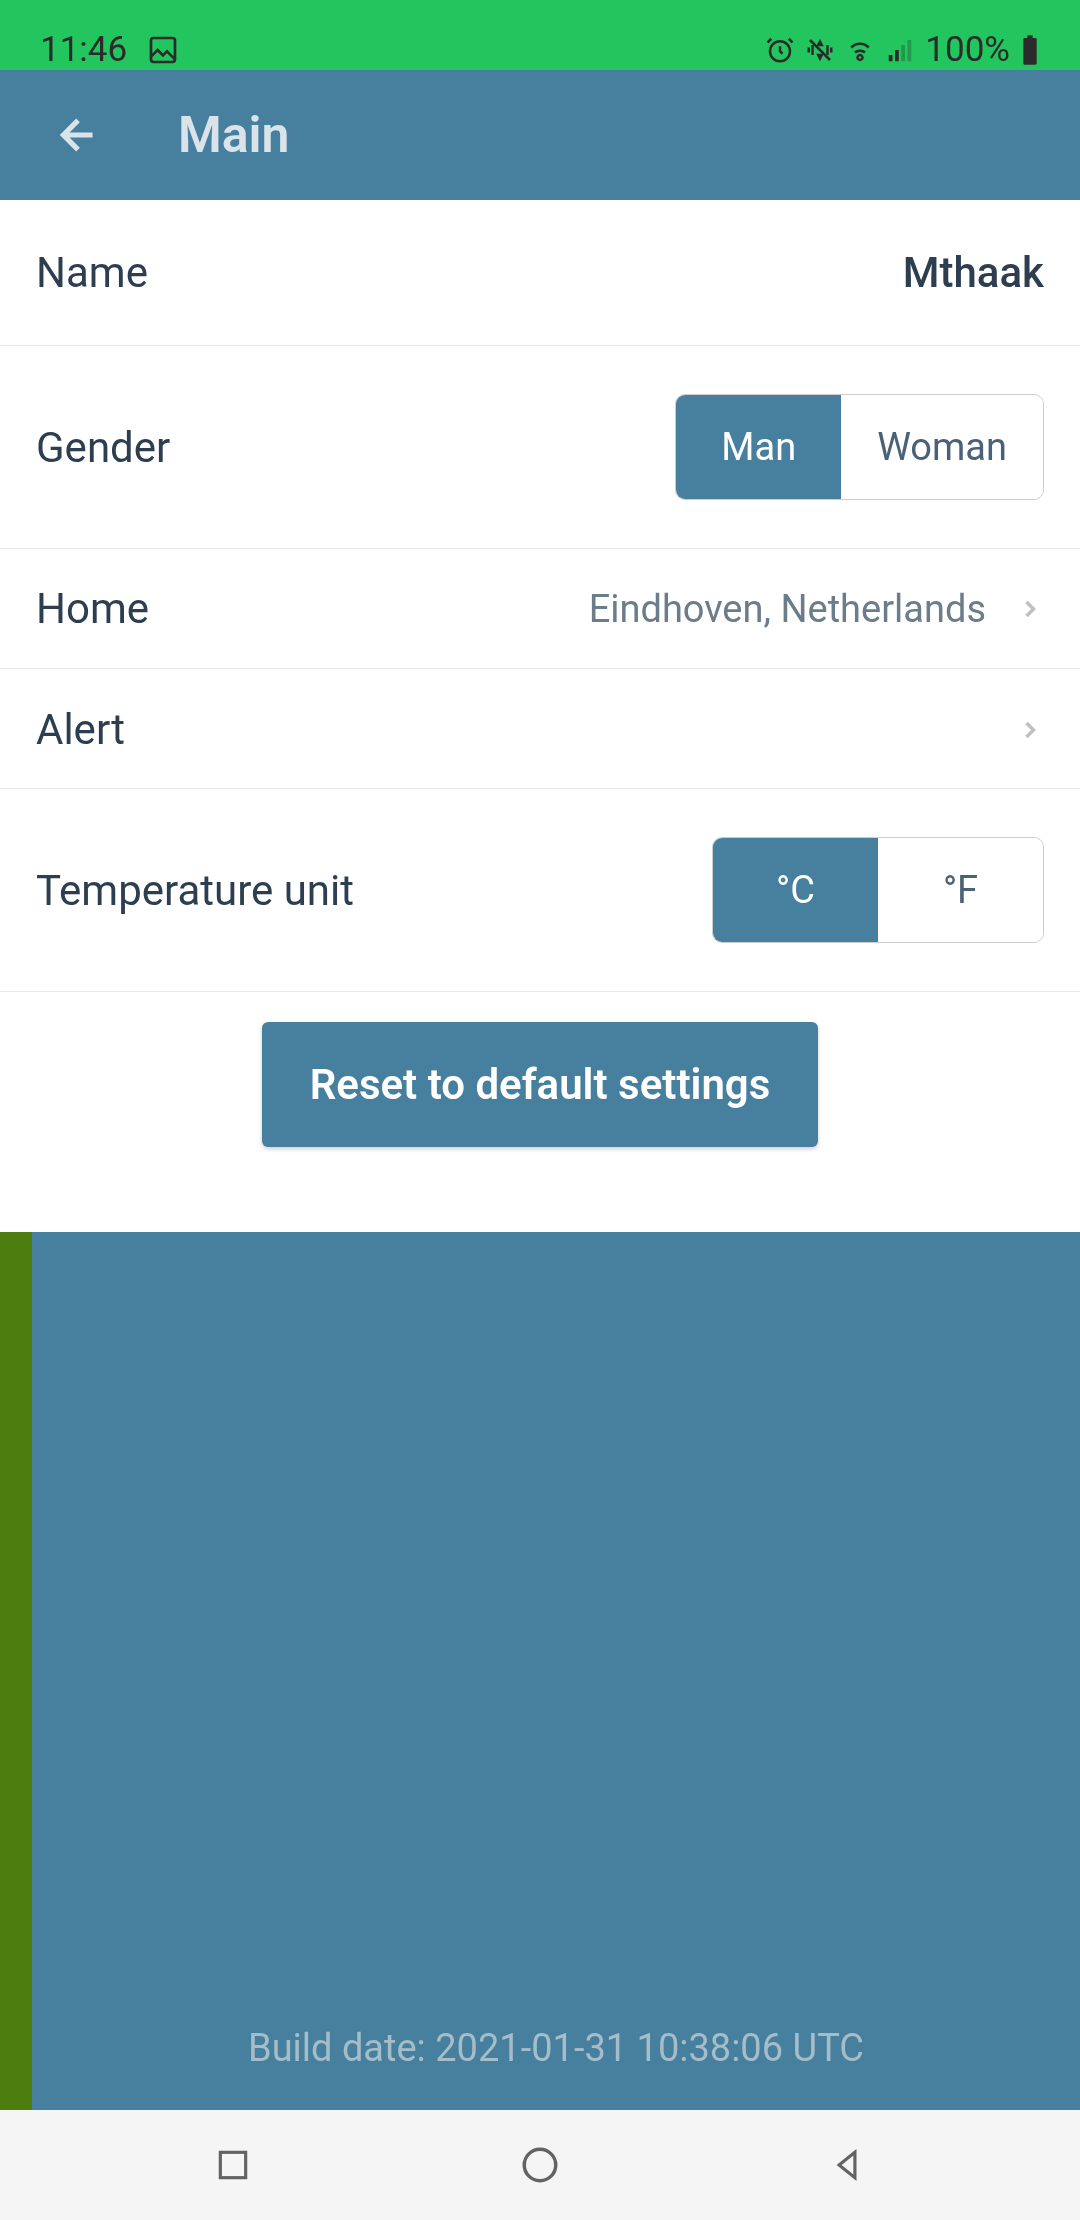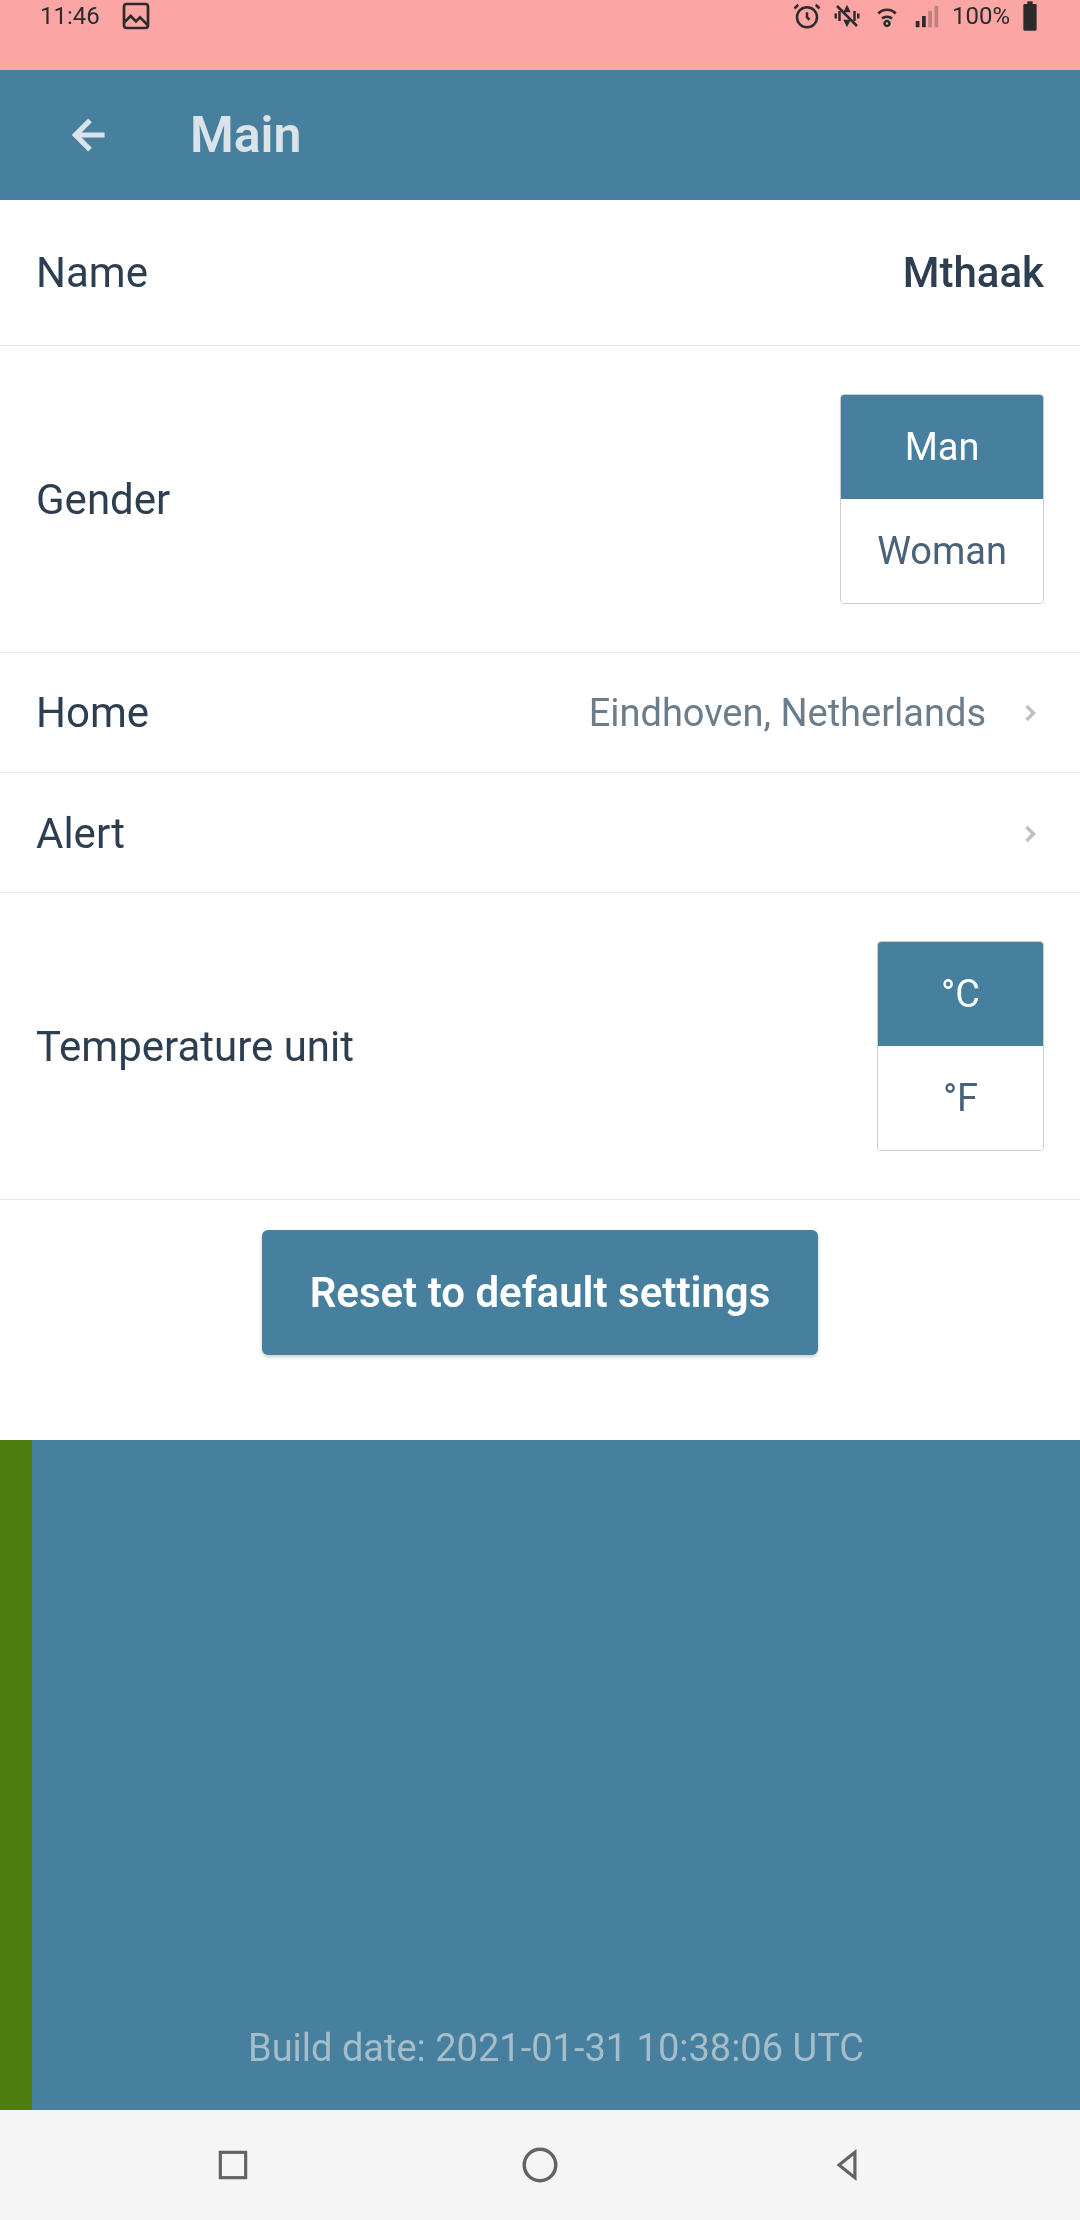"11:46" .status-bar { align-items: flex-start -> flex-end; background: #fca5a5 -> #22c55e; font-size: 24px -> 35px }
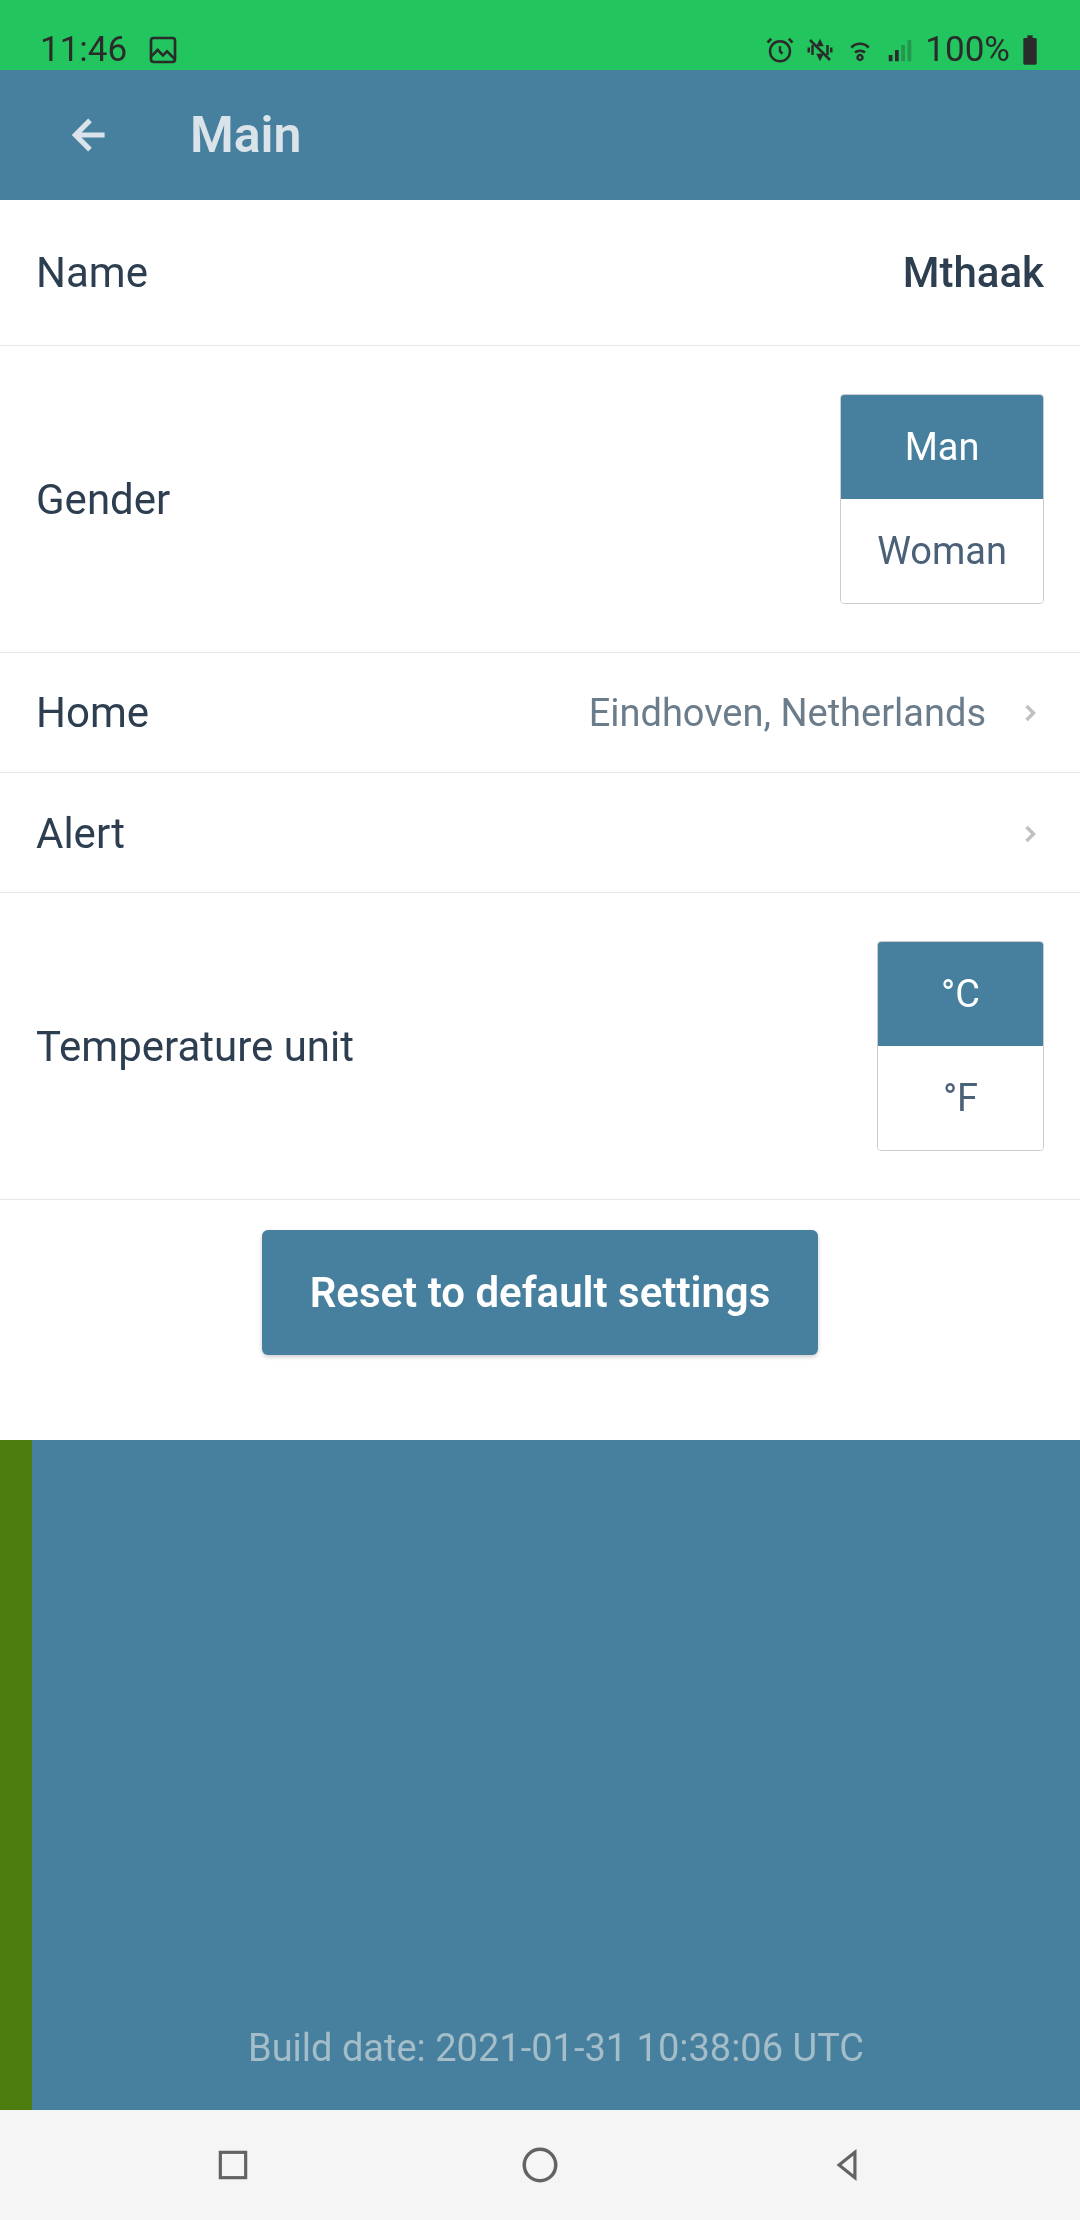"Main" .header { padding: 0 60px -> 0 48px }
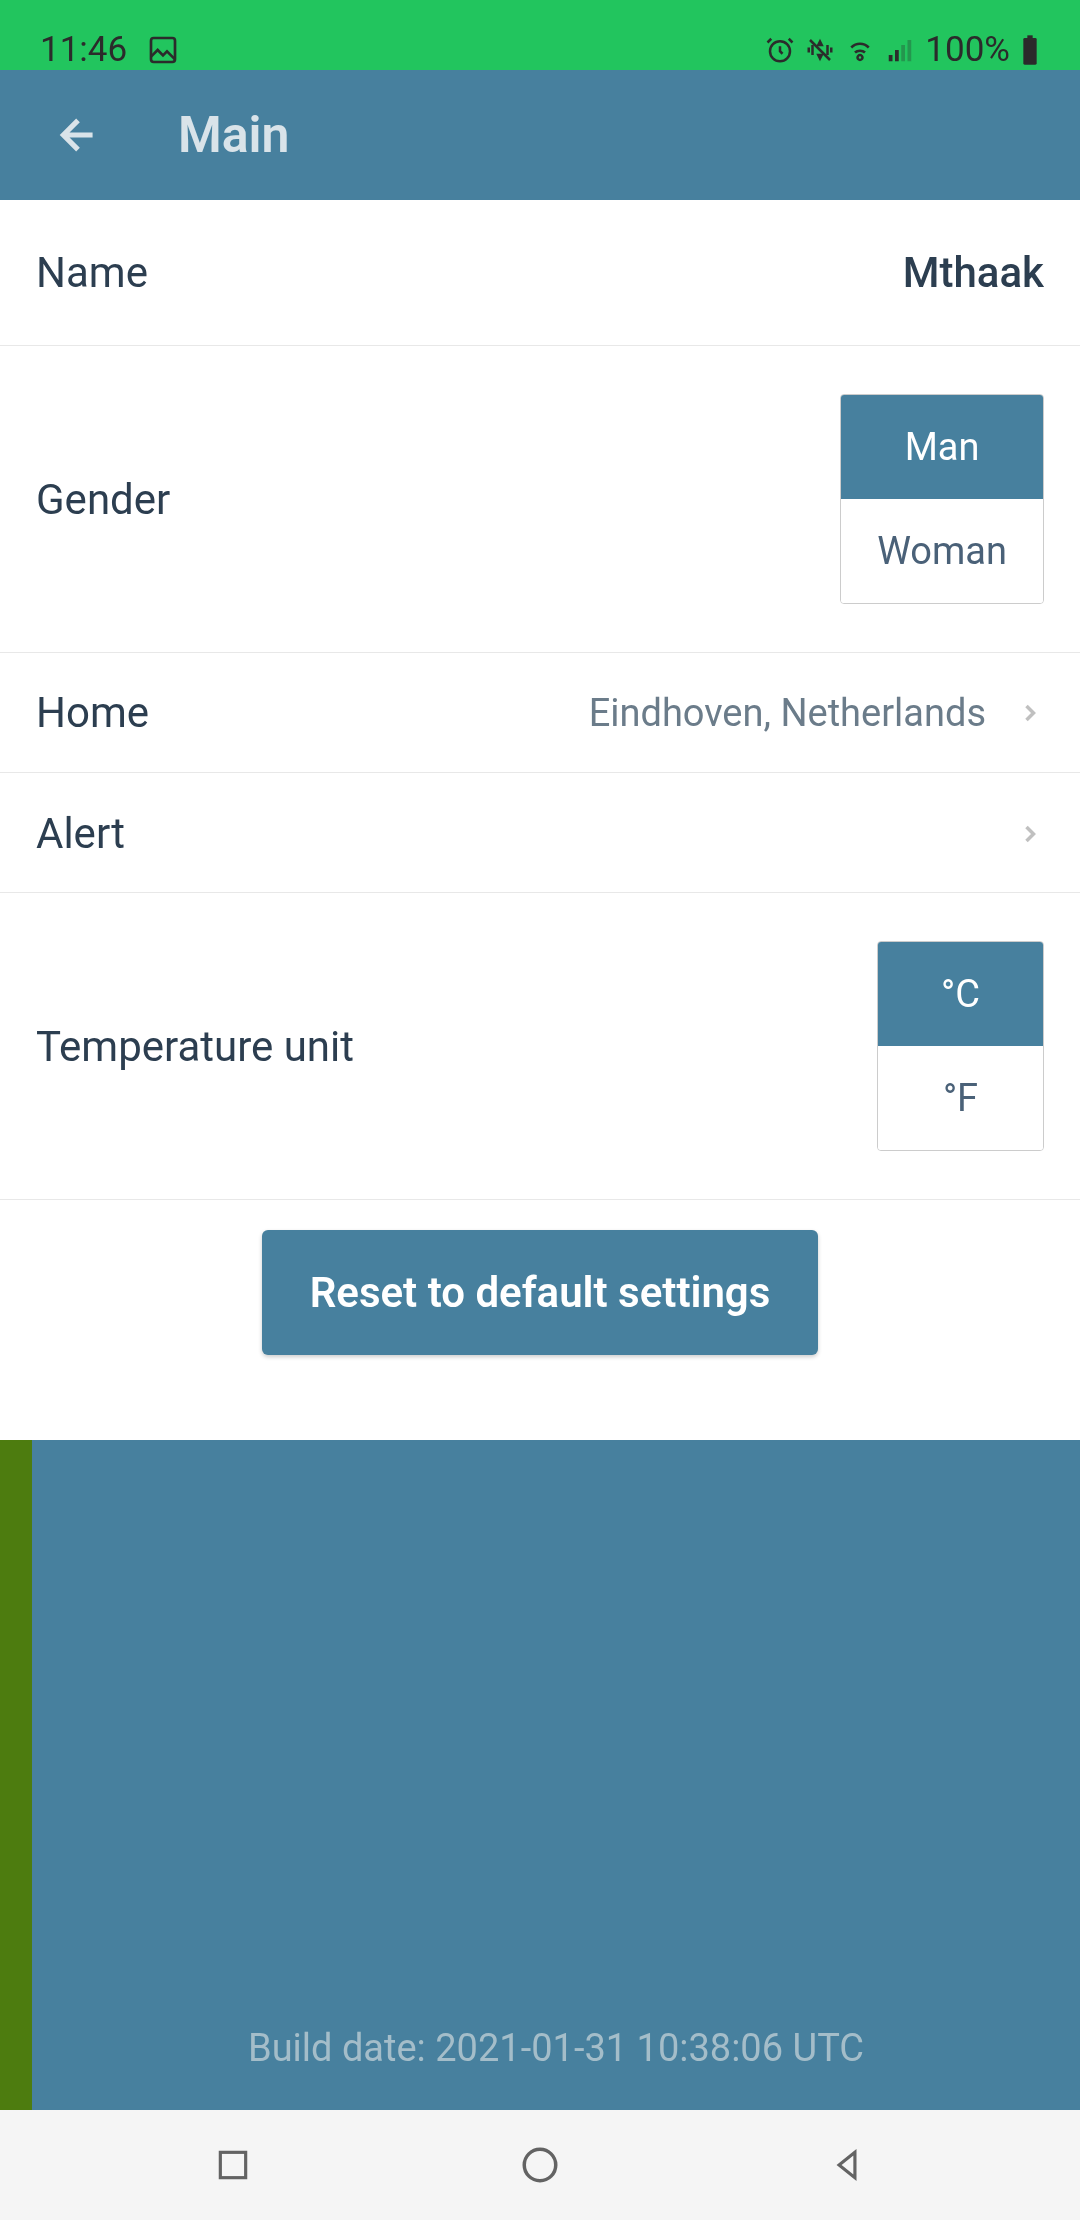"Man" .toggle-group { border-radius: 4px -> 10px; flex-direction: column -> none }
